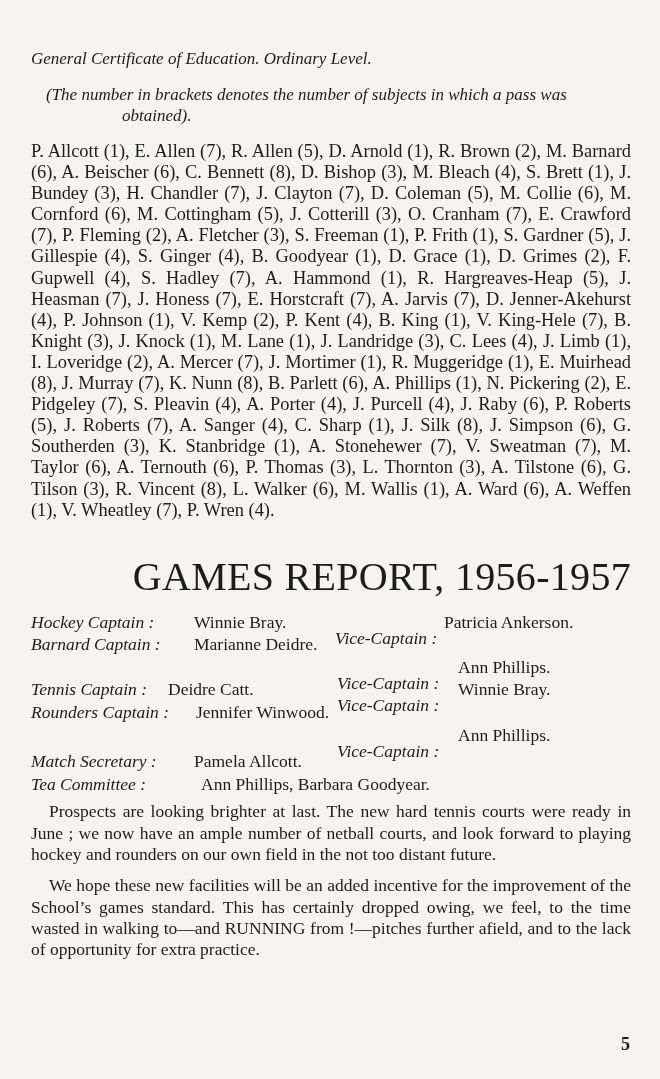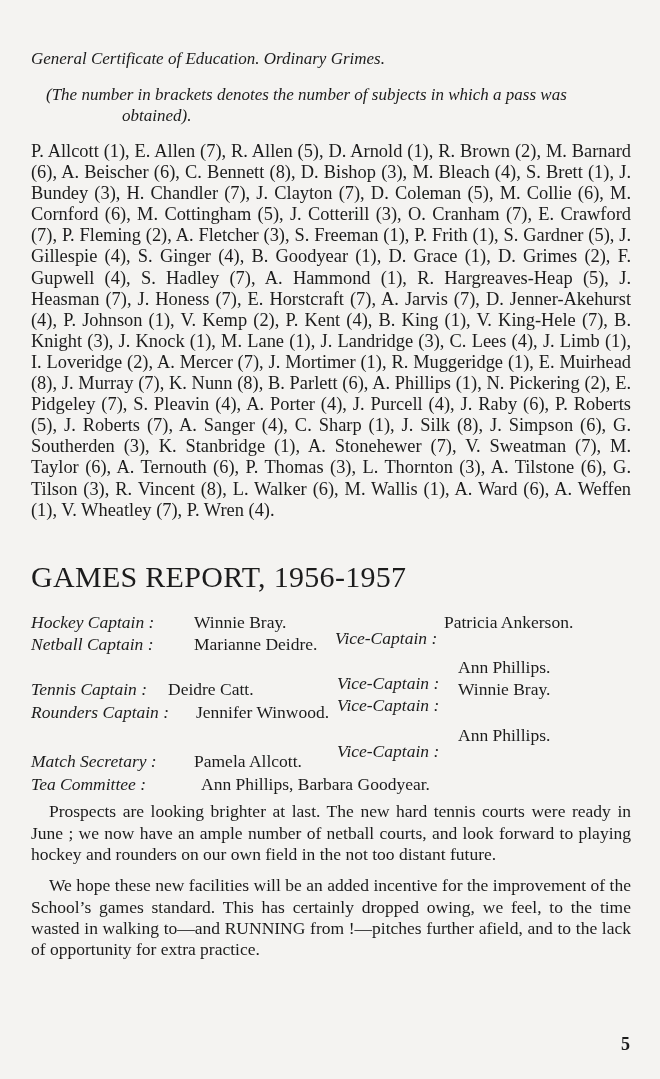"General Certificate of Education." p.cert-title { text: Grimes -> Level }
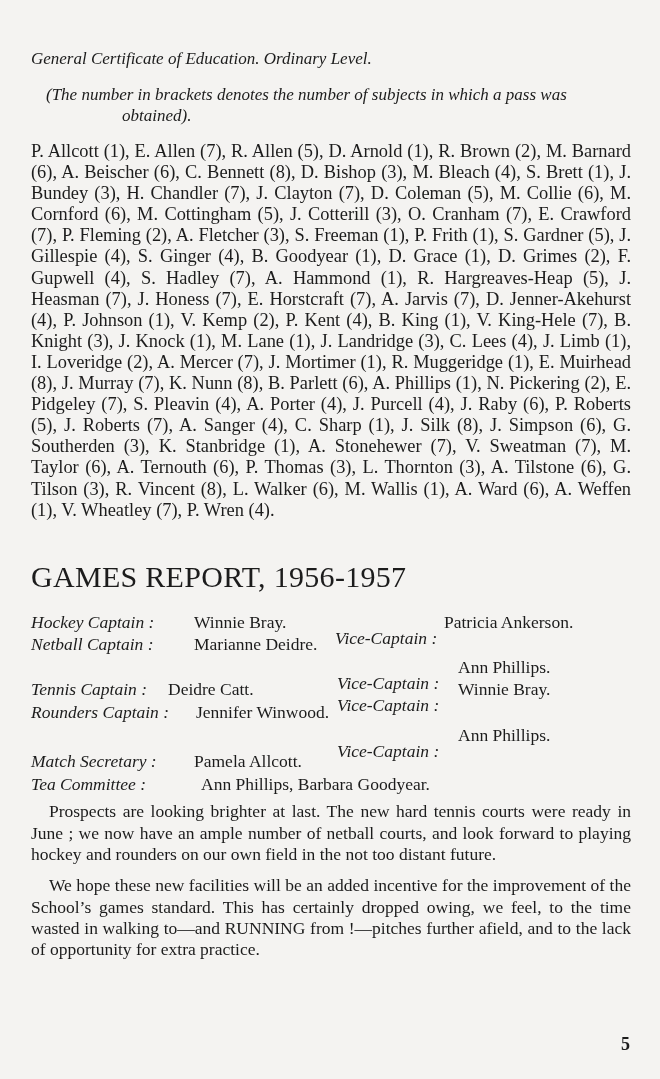"GAMES REPORT, 1956-1957" .heading { font-size: 30px -> 40px; text-align: left -> right }
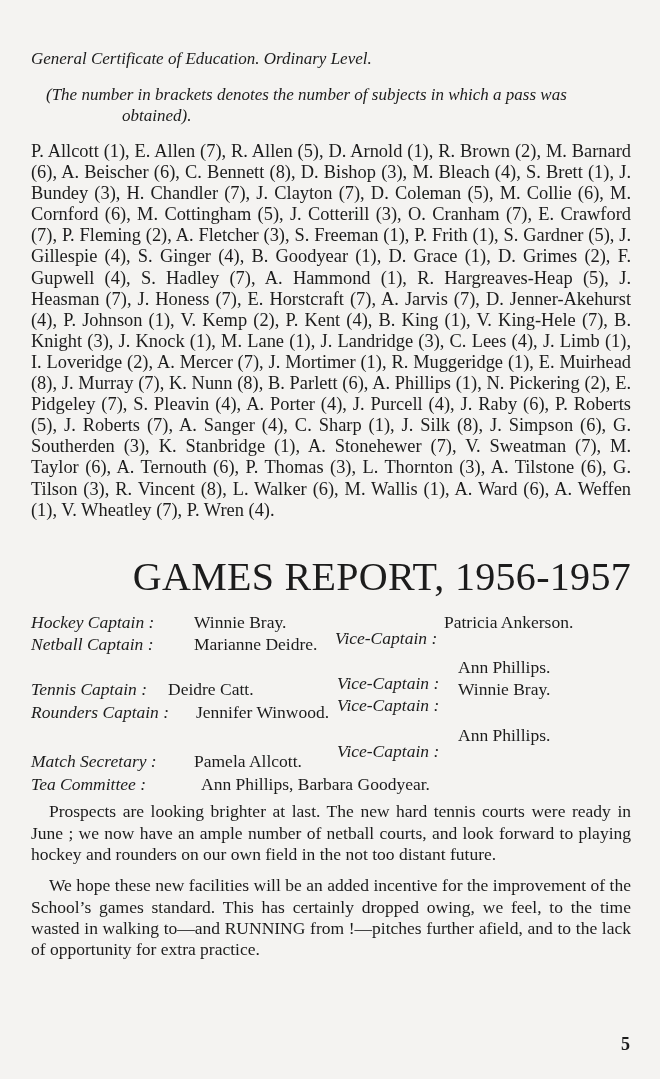"Netball Captain :" span.lbl { text: Netball -> Barnard }
